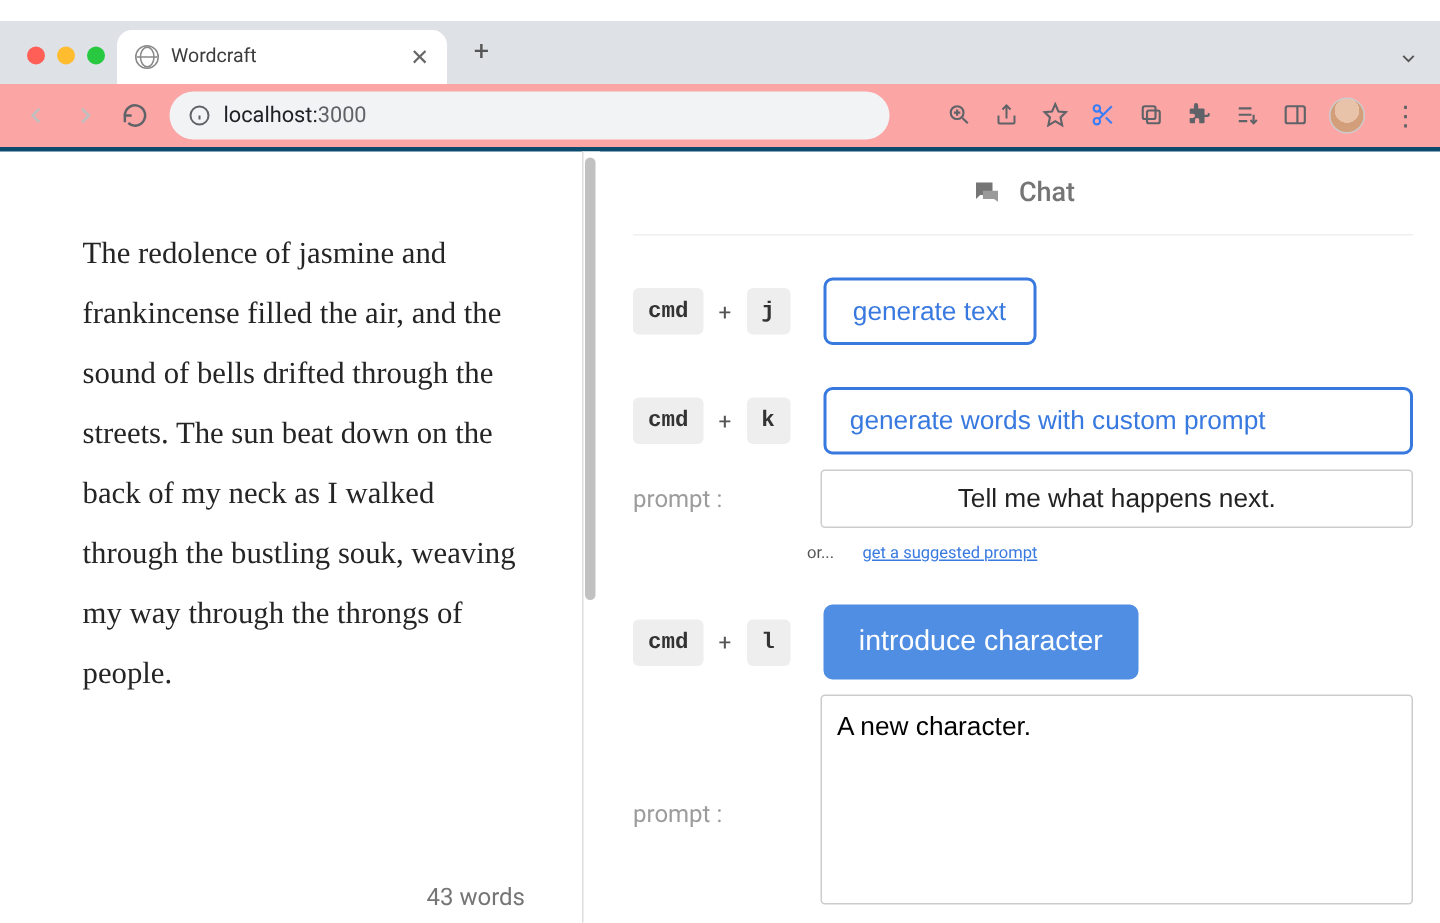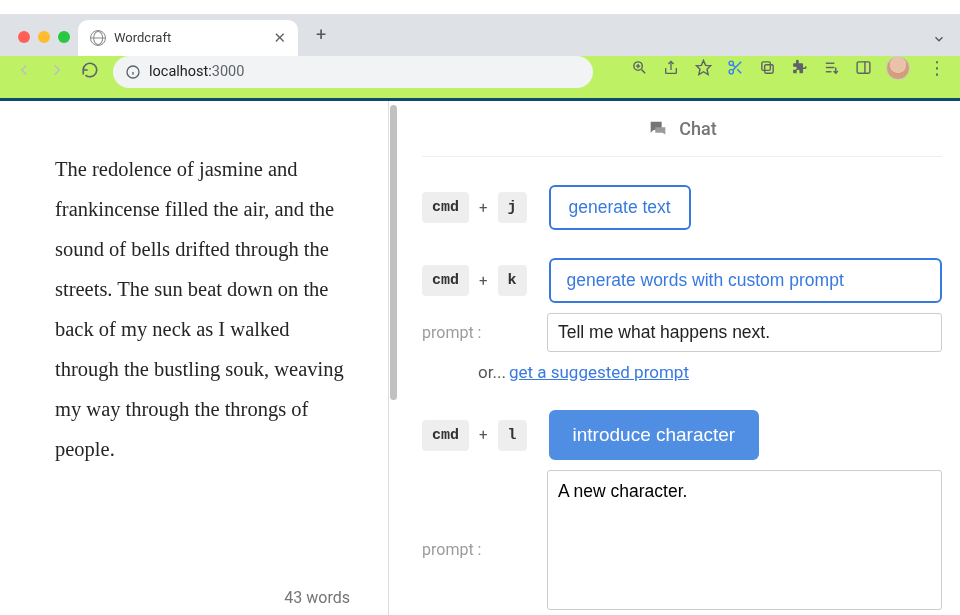"localhost:3000" .toolbar { align-items: flex-start -> center; background: #bef264 -> #fca5a5 }
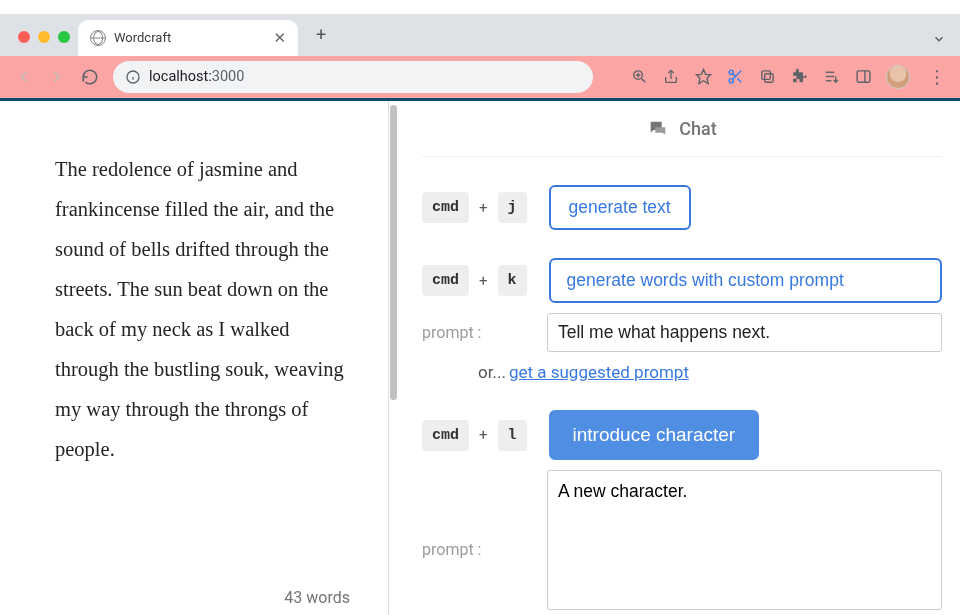"Tell me what happens next." .prompt-input { text-align: none -> center }
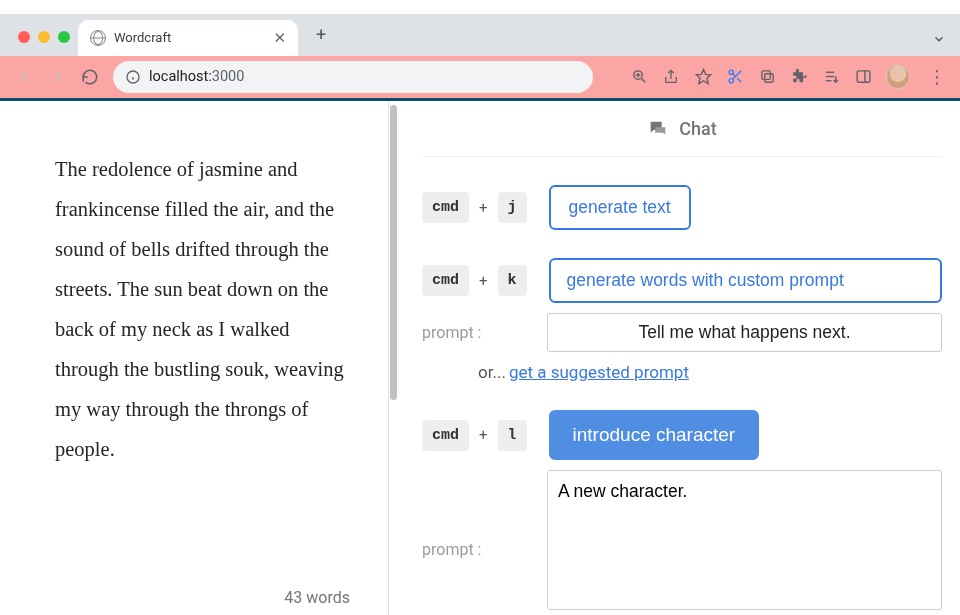"or..." .or-row { font-size: 17px -> 11px; gap: 3px -> 19px; margin-left: 56px -> 116px }
